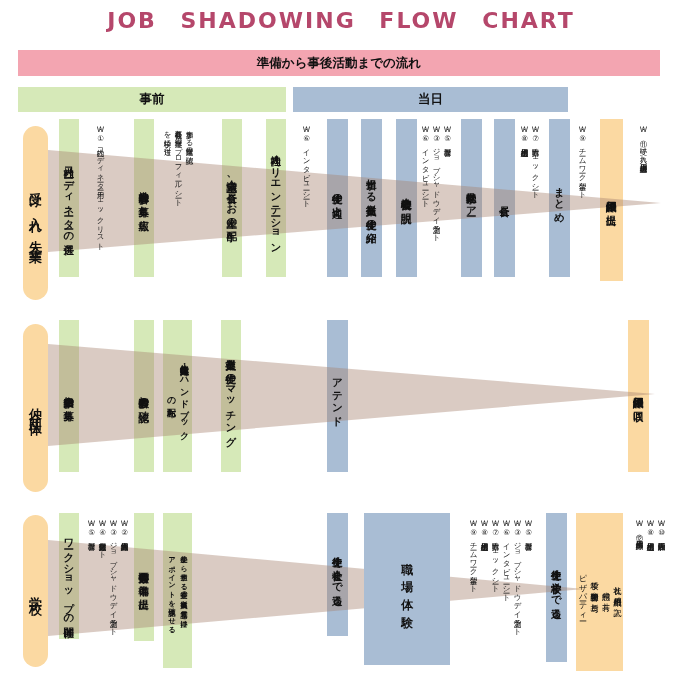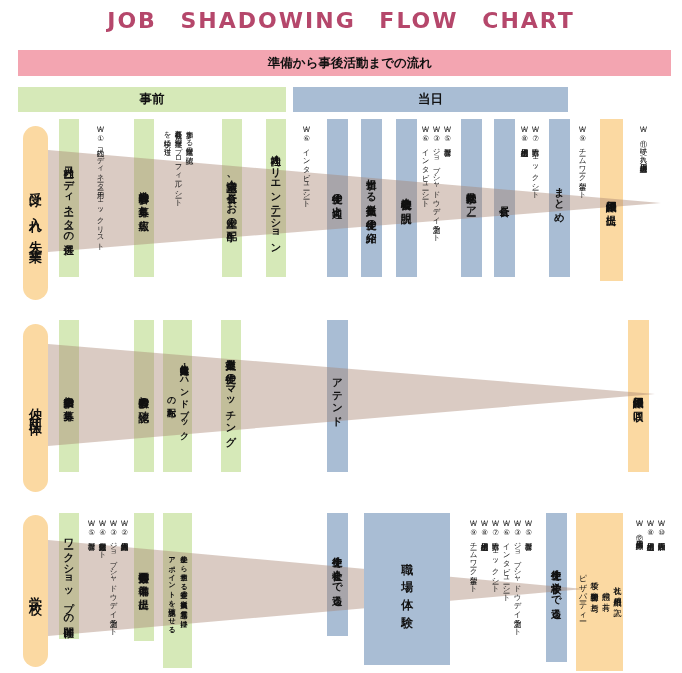"準備から事後活動までの流れ" .banner { padding-left: 11px -> none }
